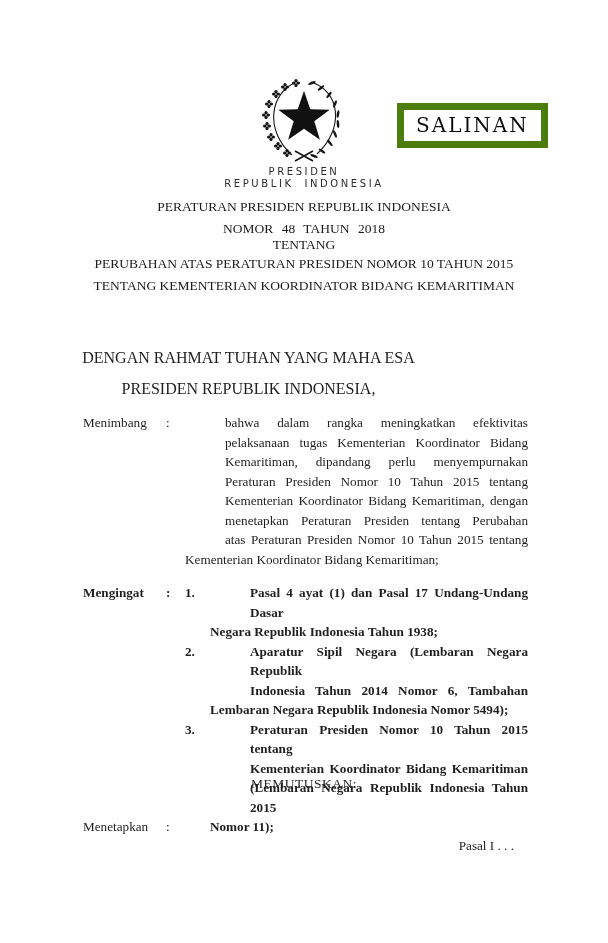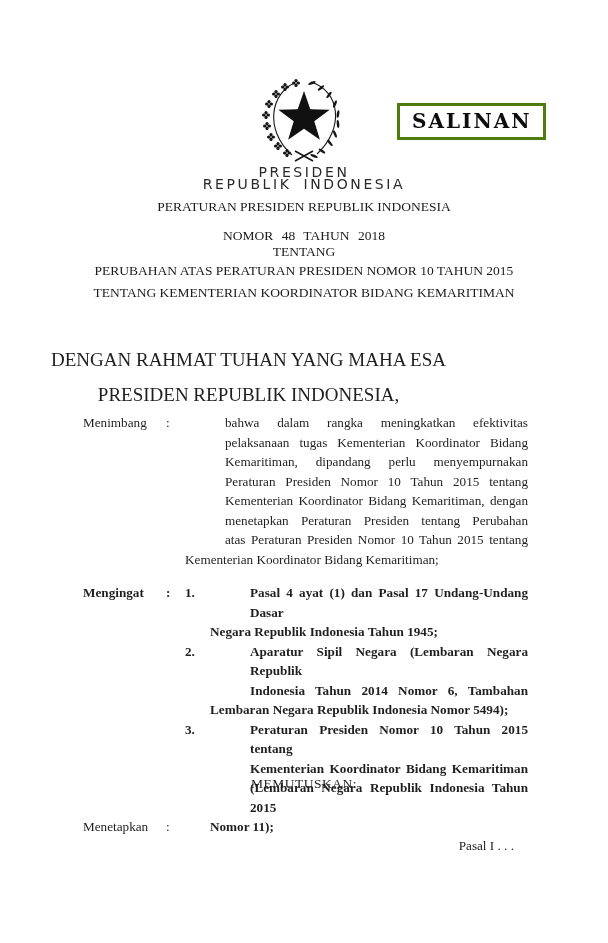"SALINAN" .salinan { border: 3px solid #4d7c0f -> 7px solid #4d7c0f; font-weight: bold -> normal }
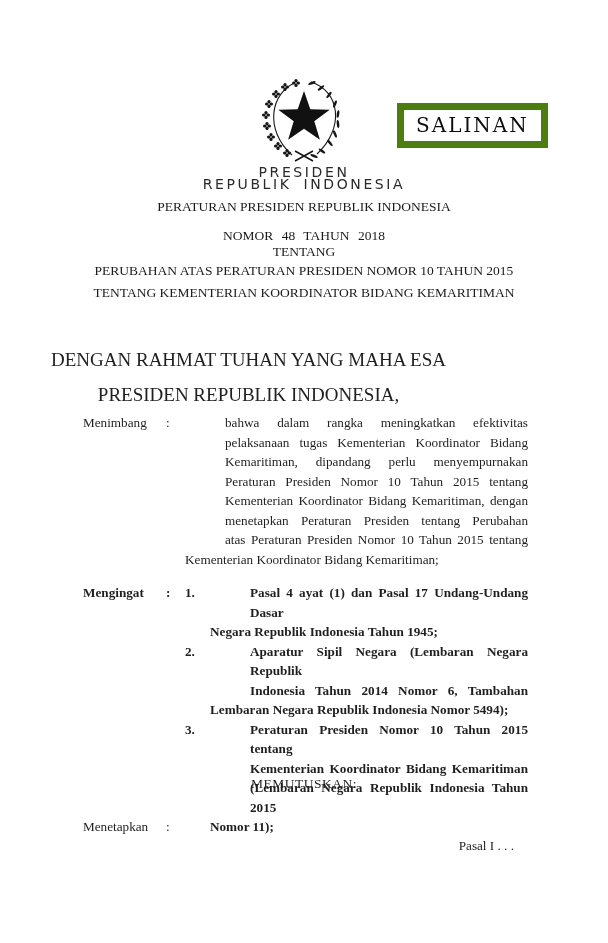"PRESIDEN" .letterhead { font-size: 14px -> 10px }
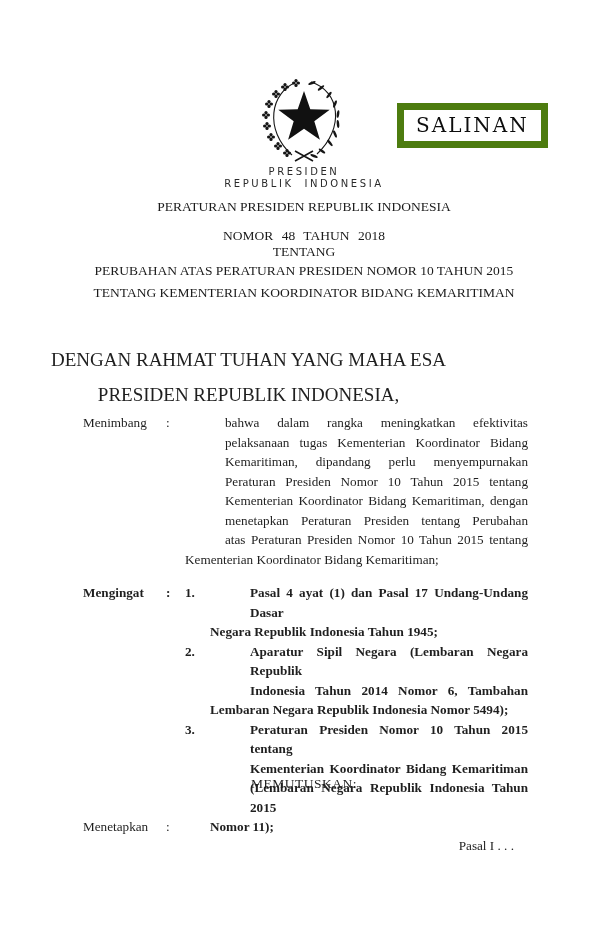"PERATURAN PRESIDEN REPUBLIK INDONESIA" .title .t1 { margin-bottom: 13px -> 6px }
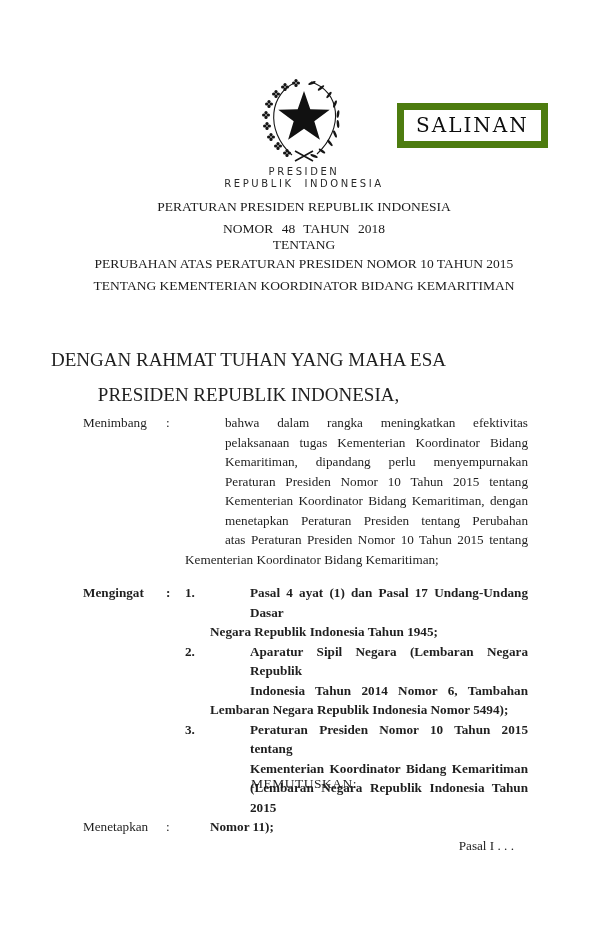"DENGAN RAHMAT TUHAN YANG MAHA" .preamble { font-size: 19px -> 16px }
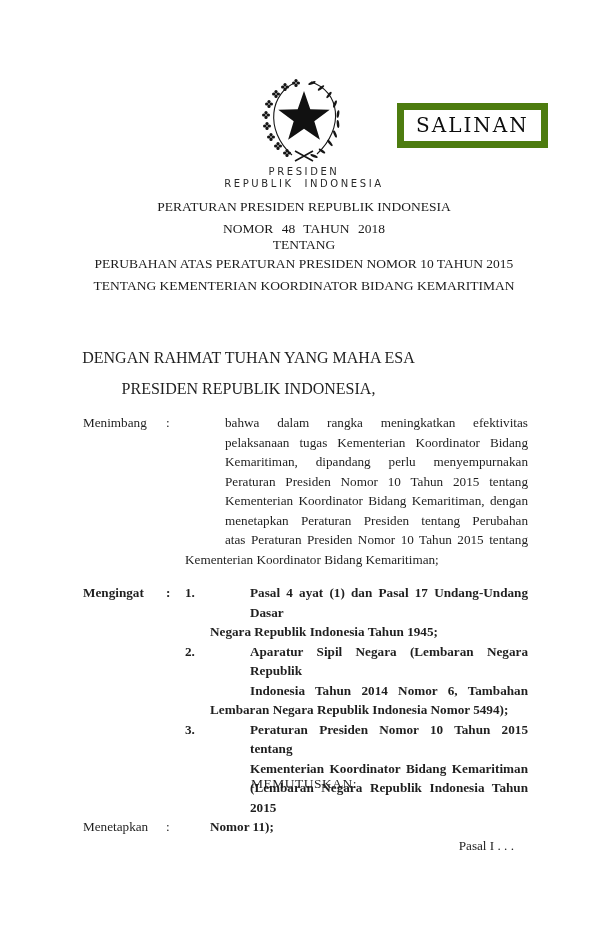"Negara Republik Indonesia Tahun 1945;" div.bl { text: 1945 -> 1938 }
